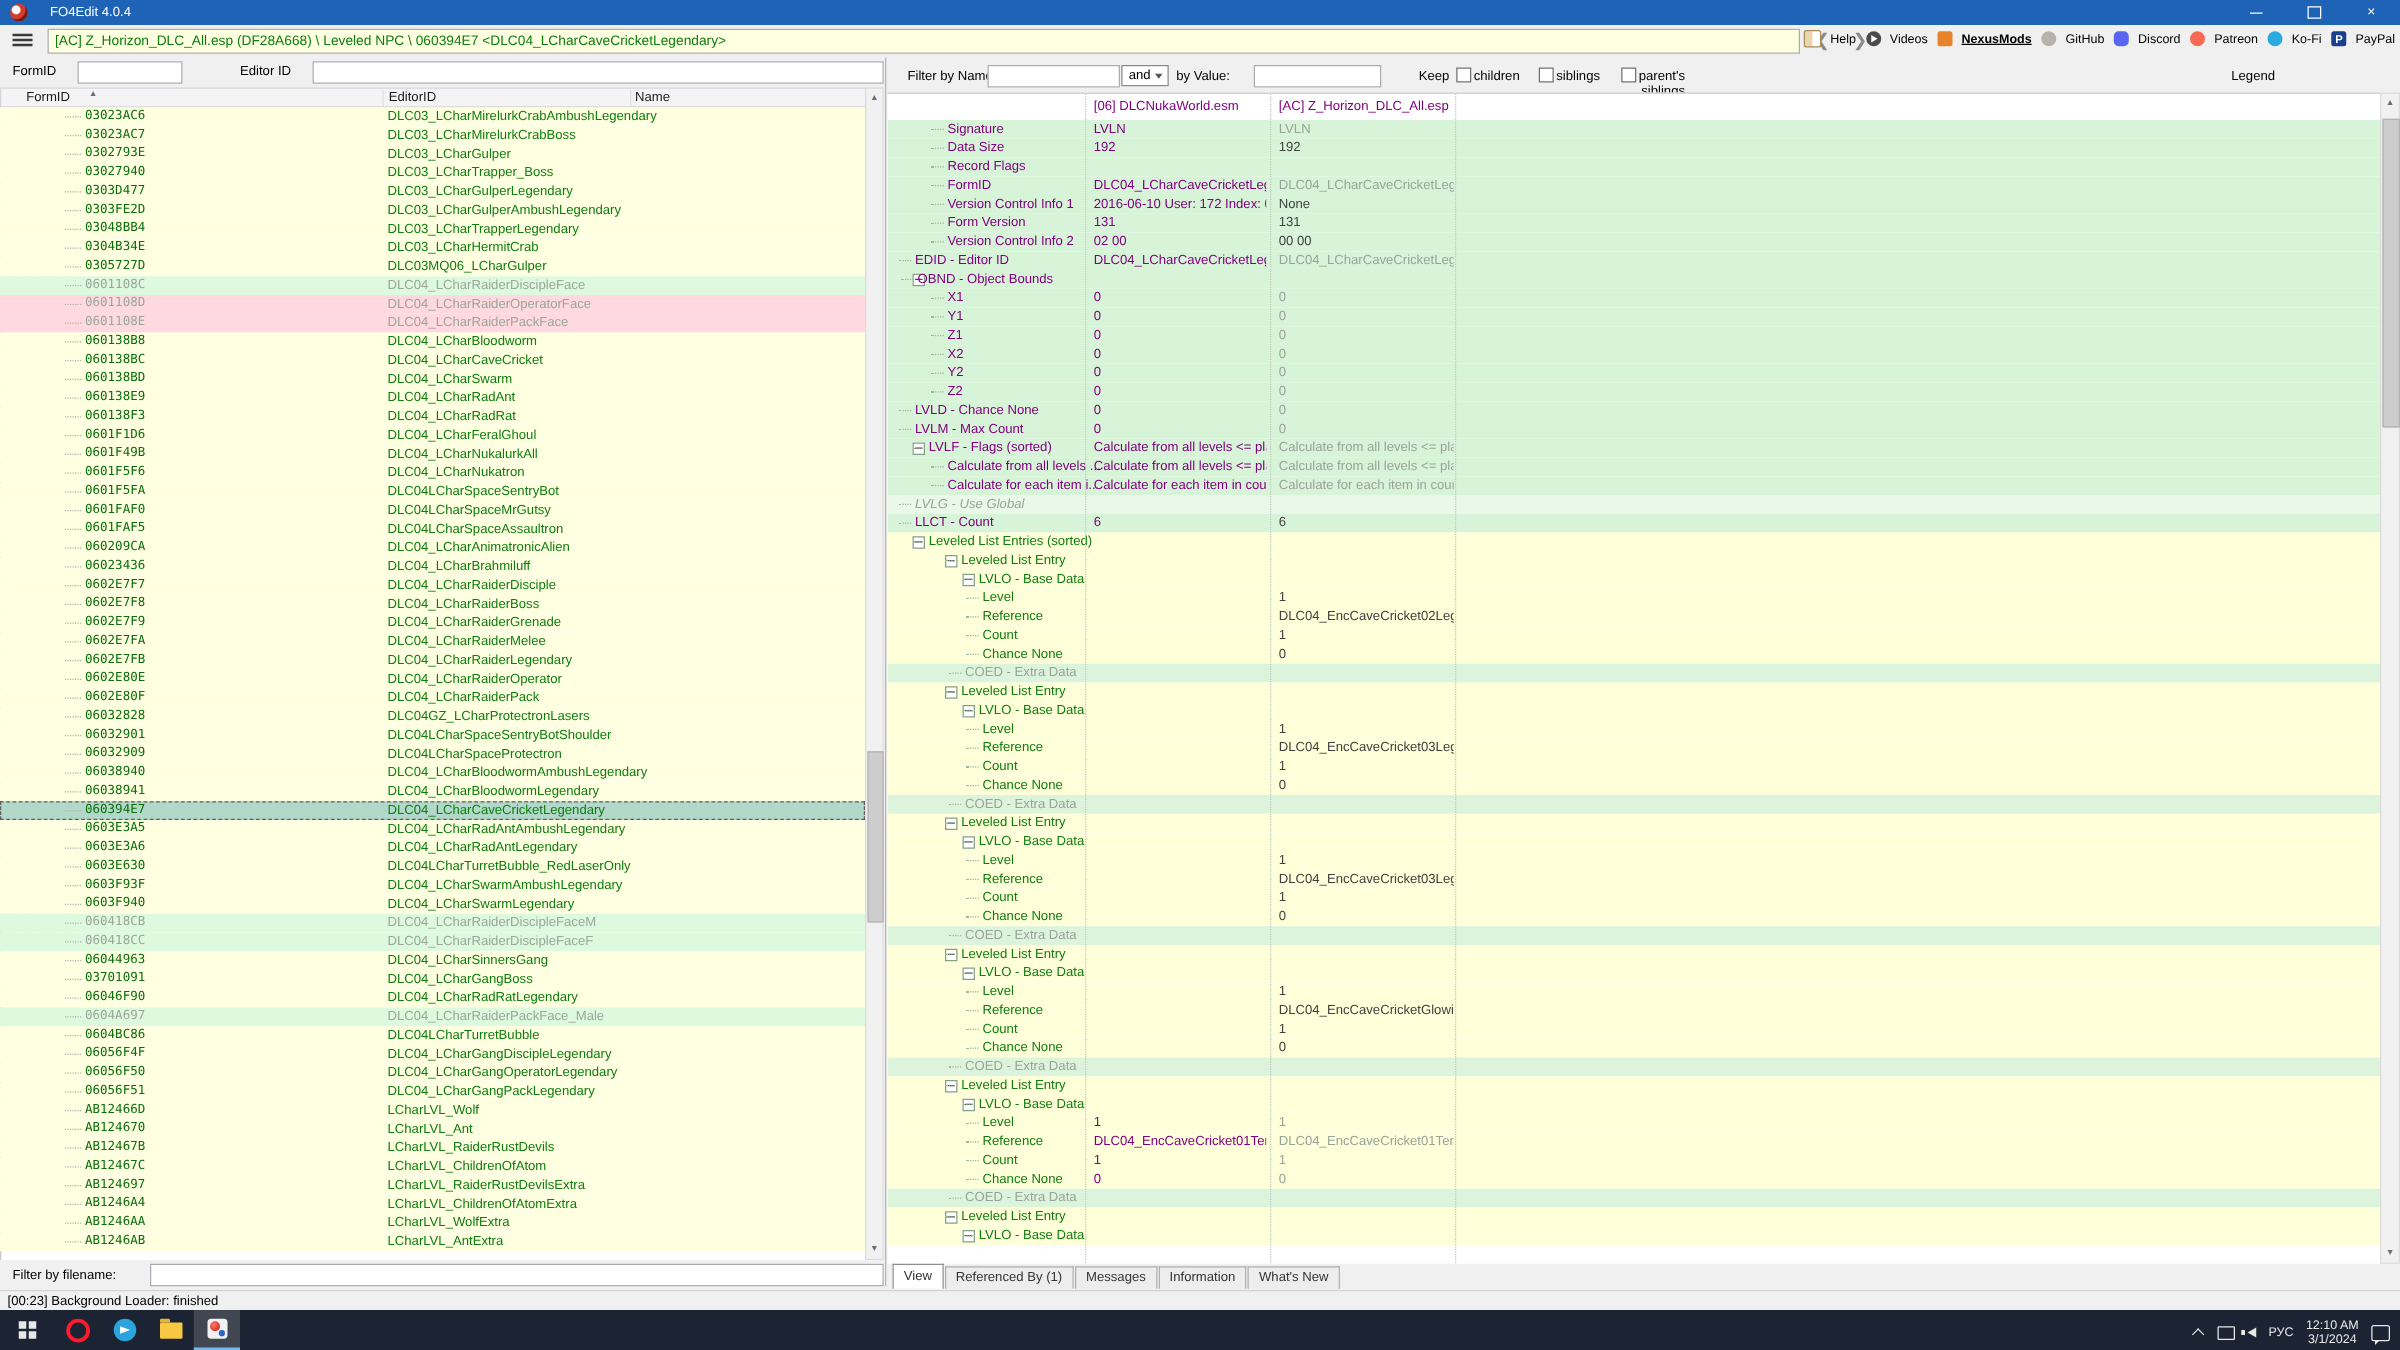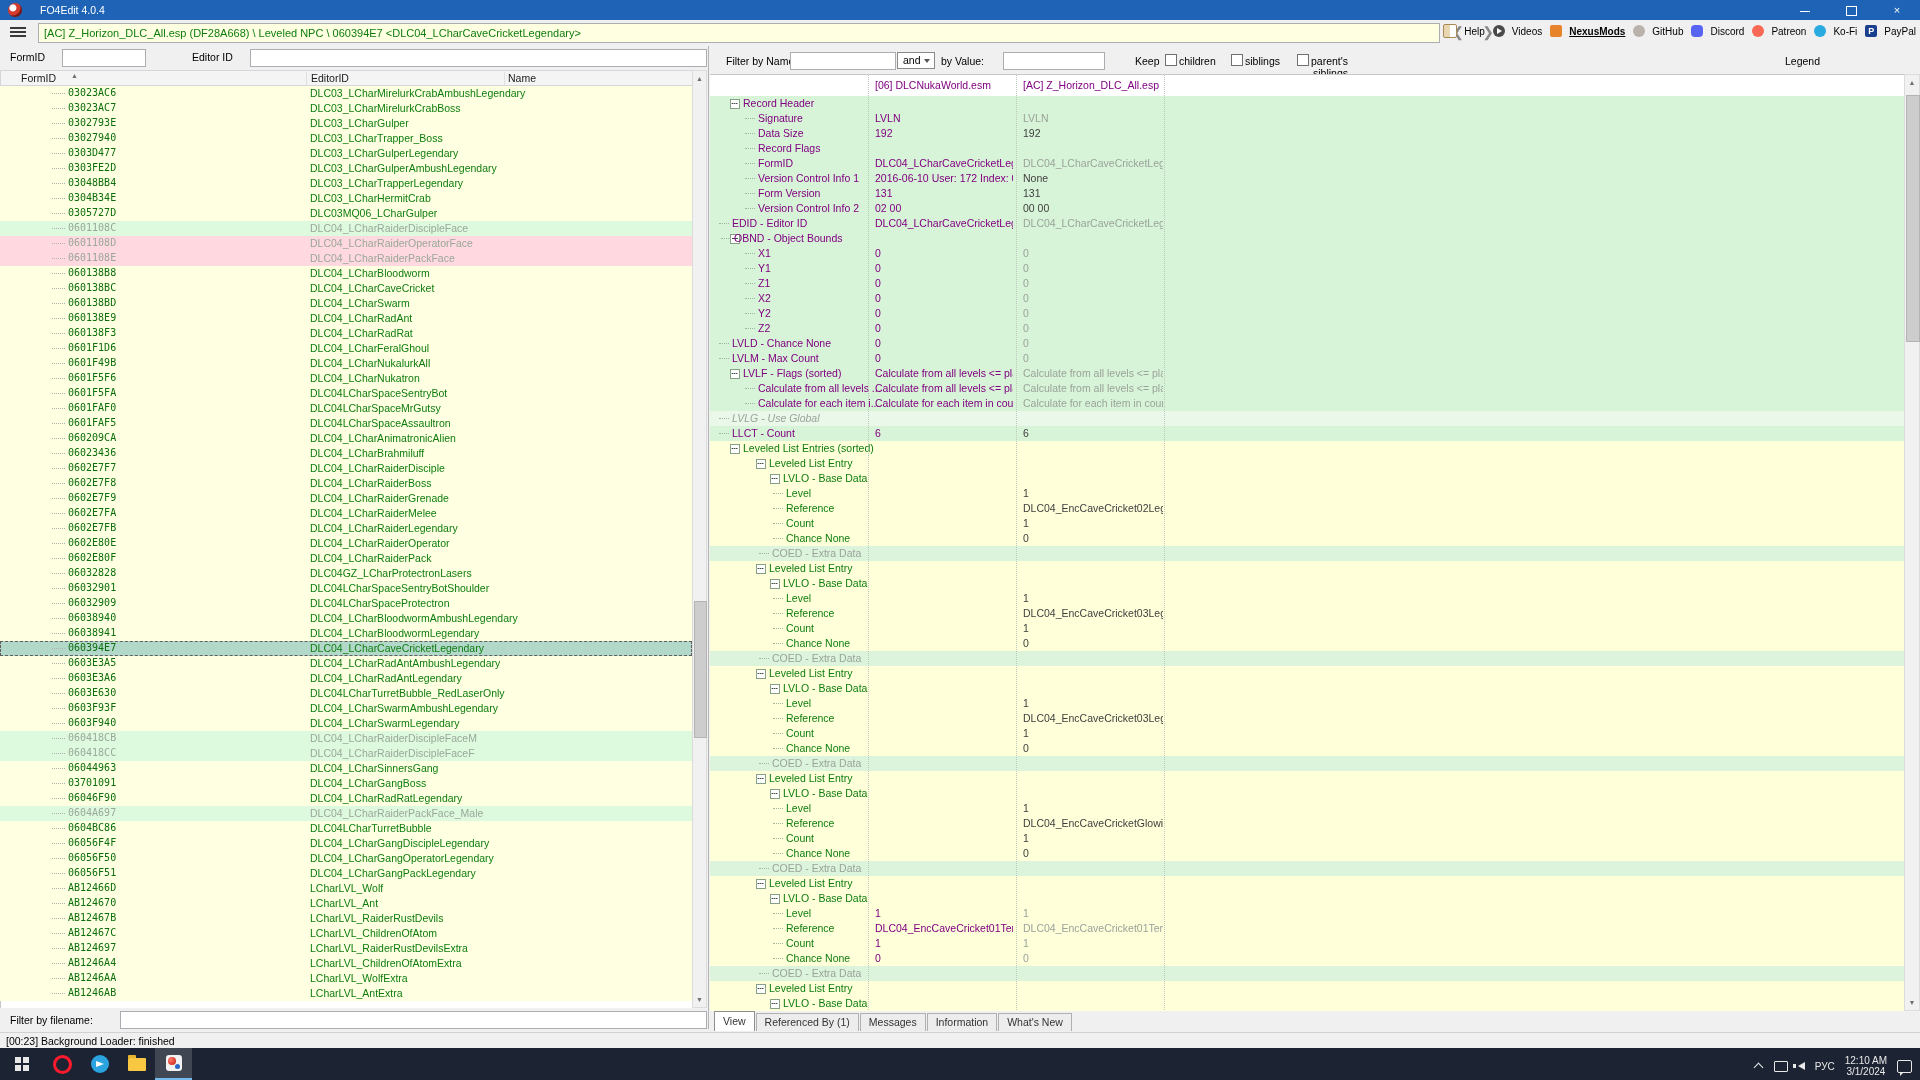"Record Header" div.rrow { html: <div> <div></div> <span>Record Header</span> </div> -> none }
